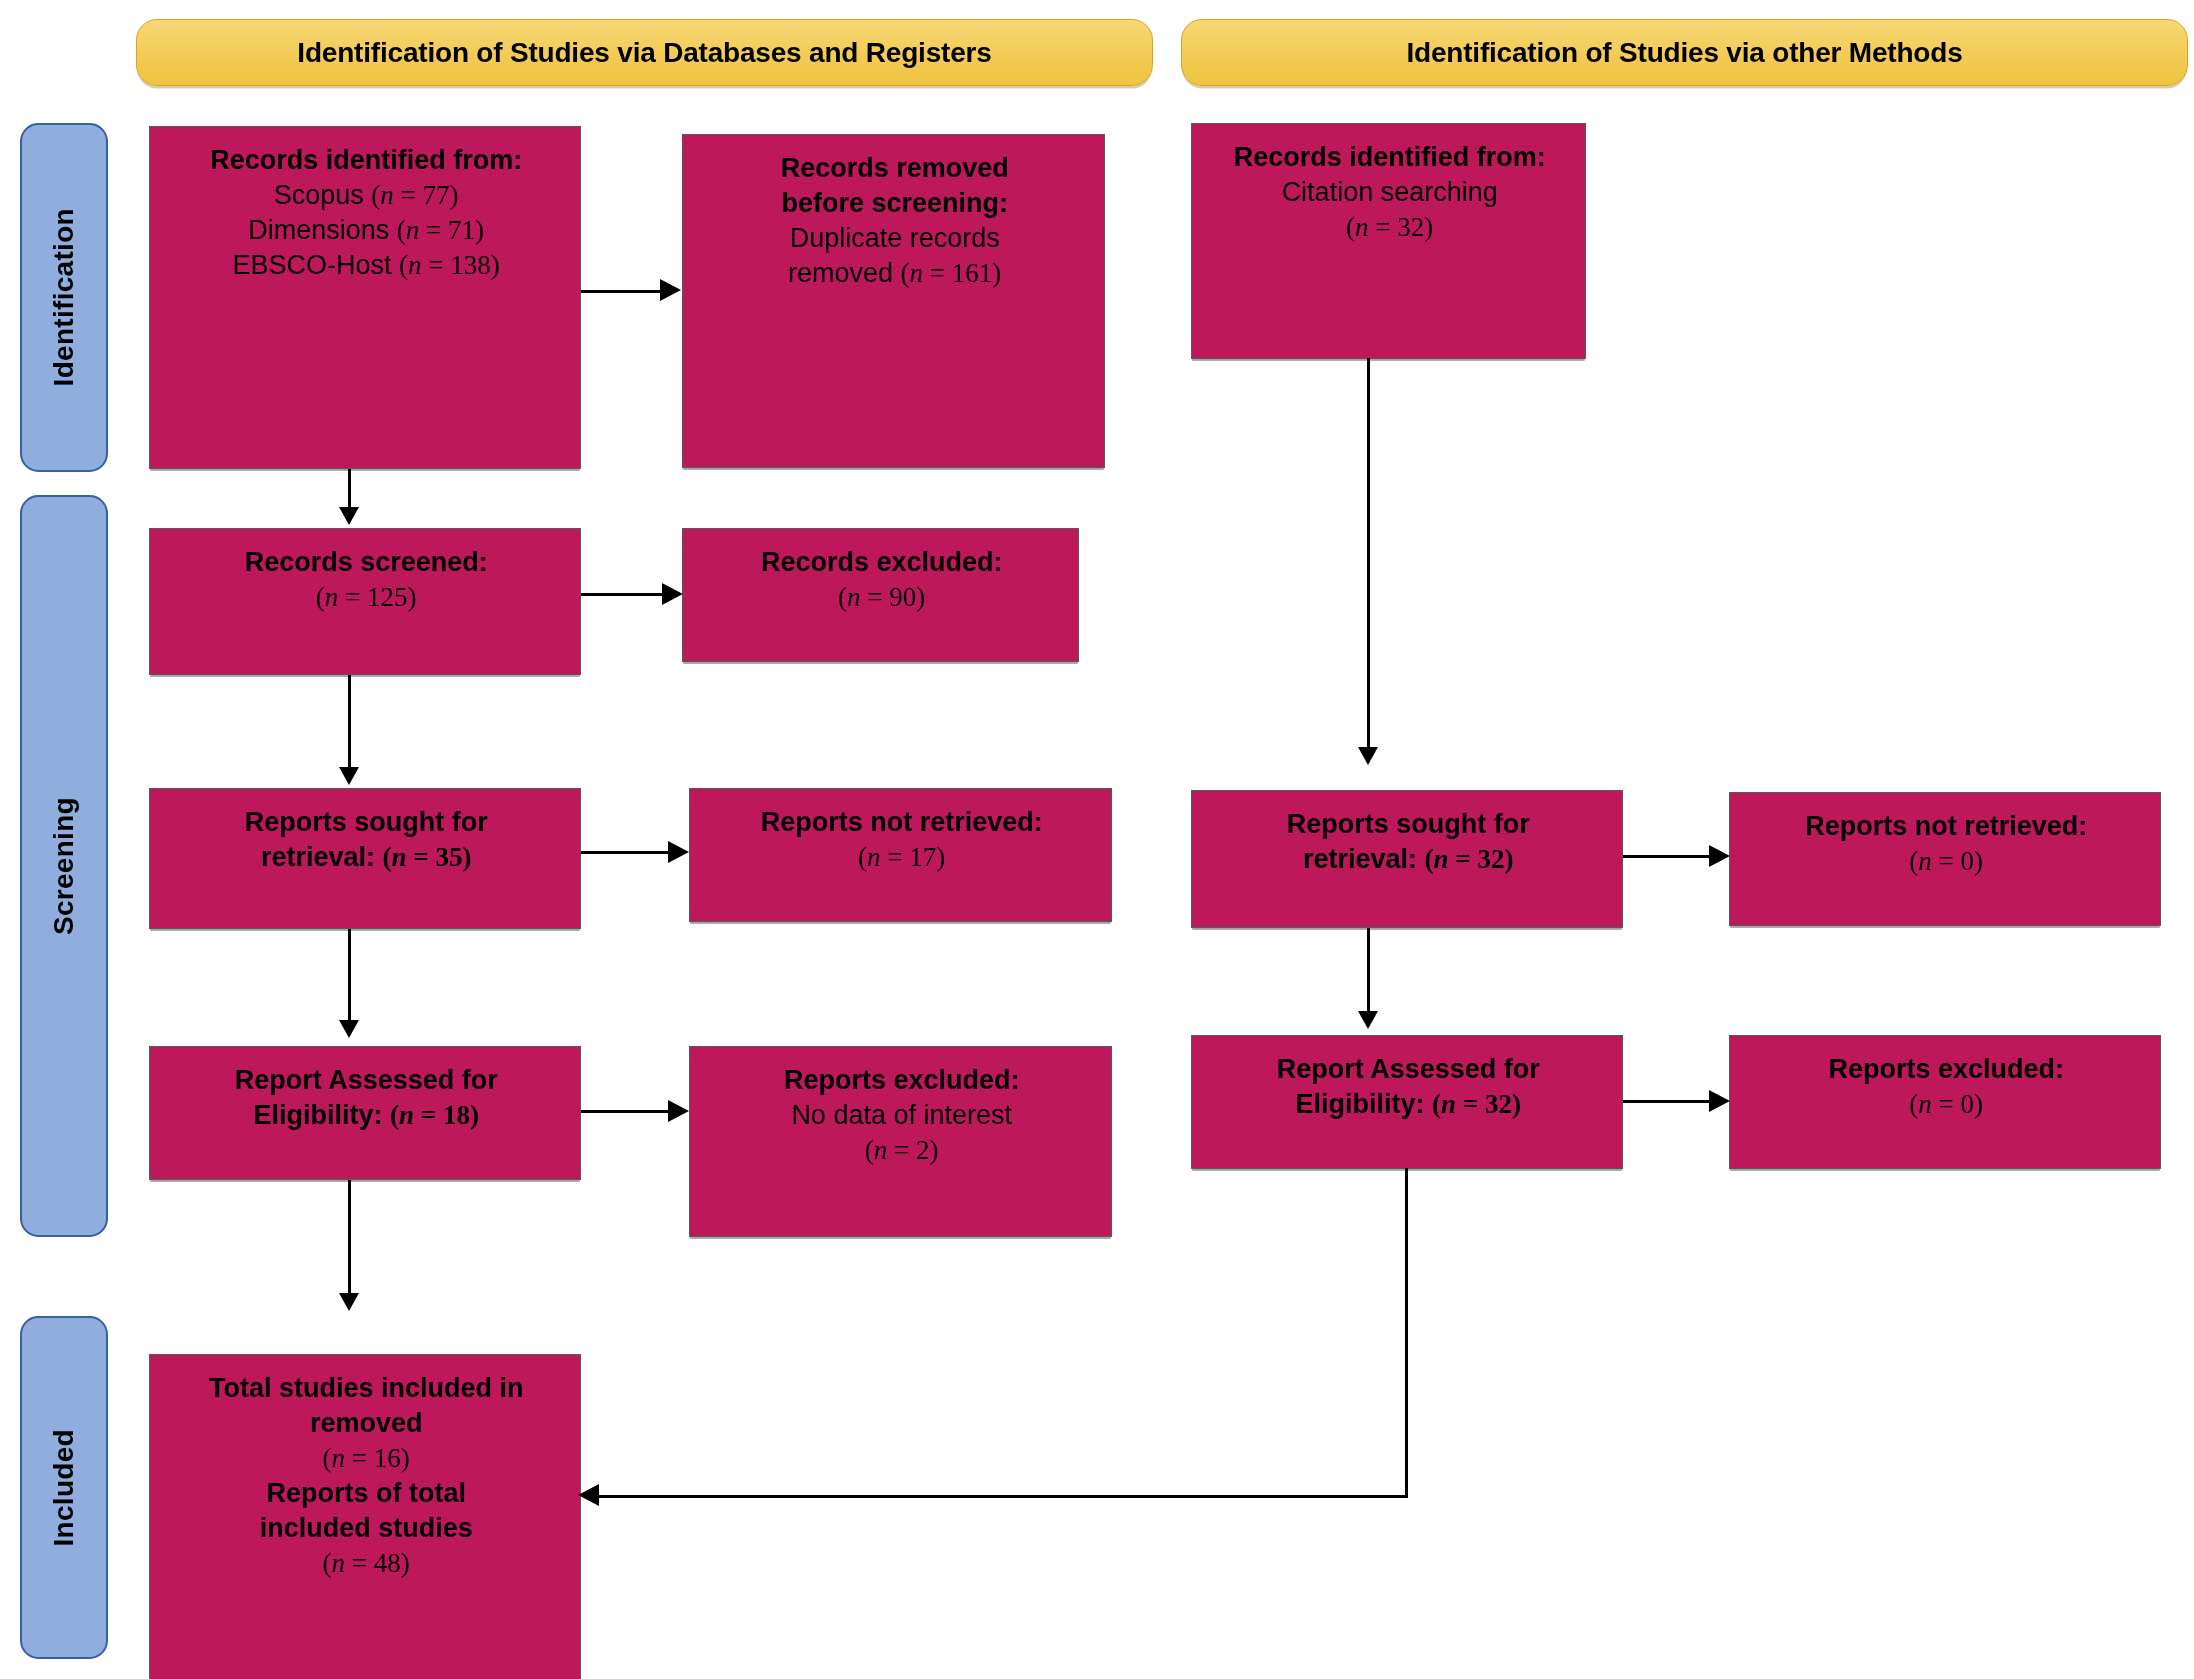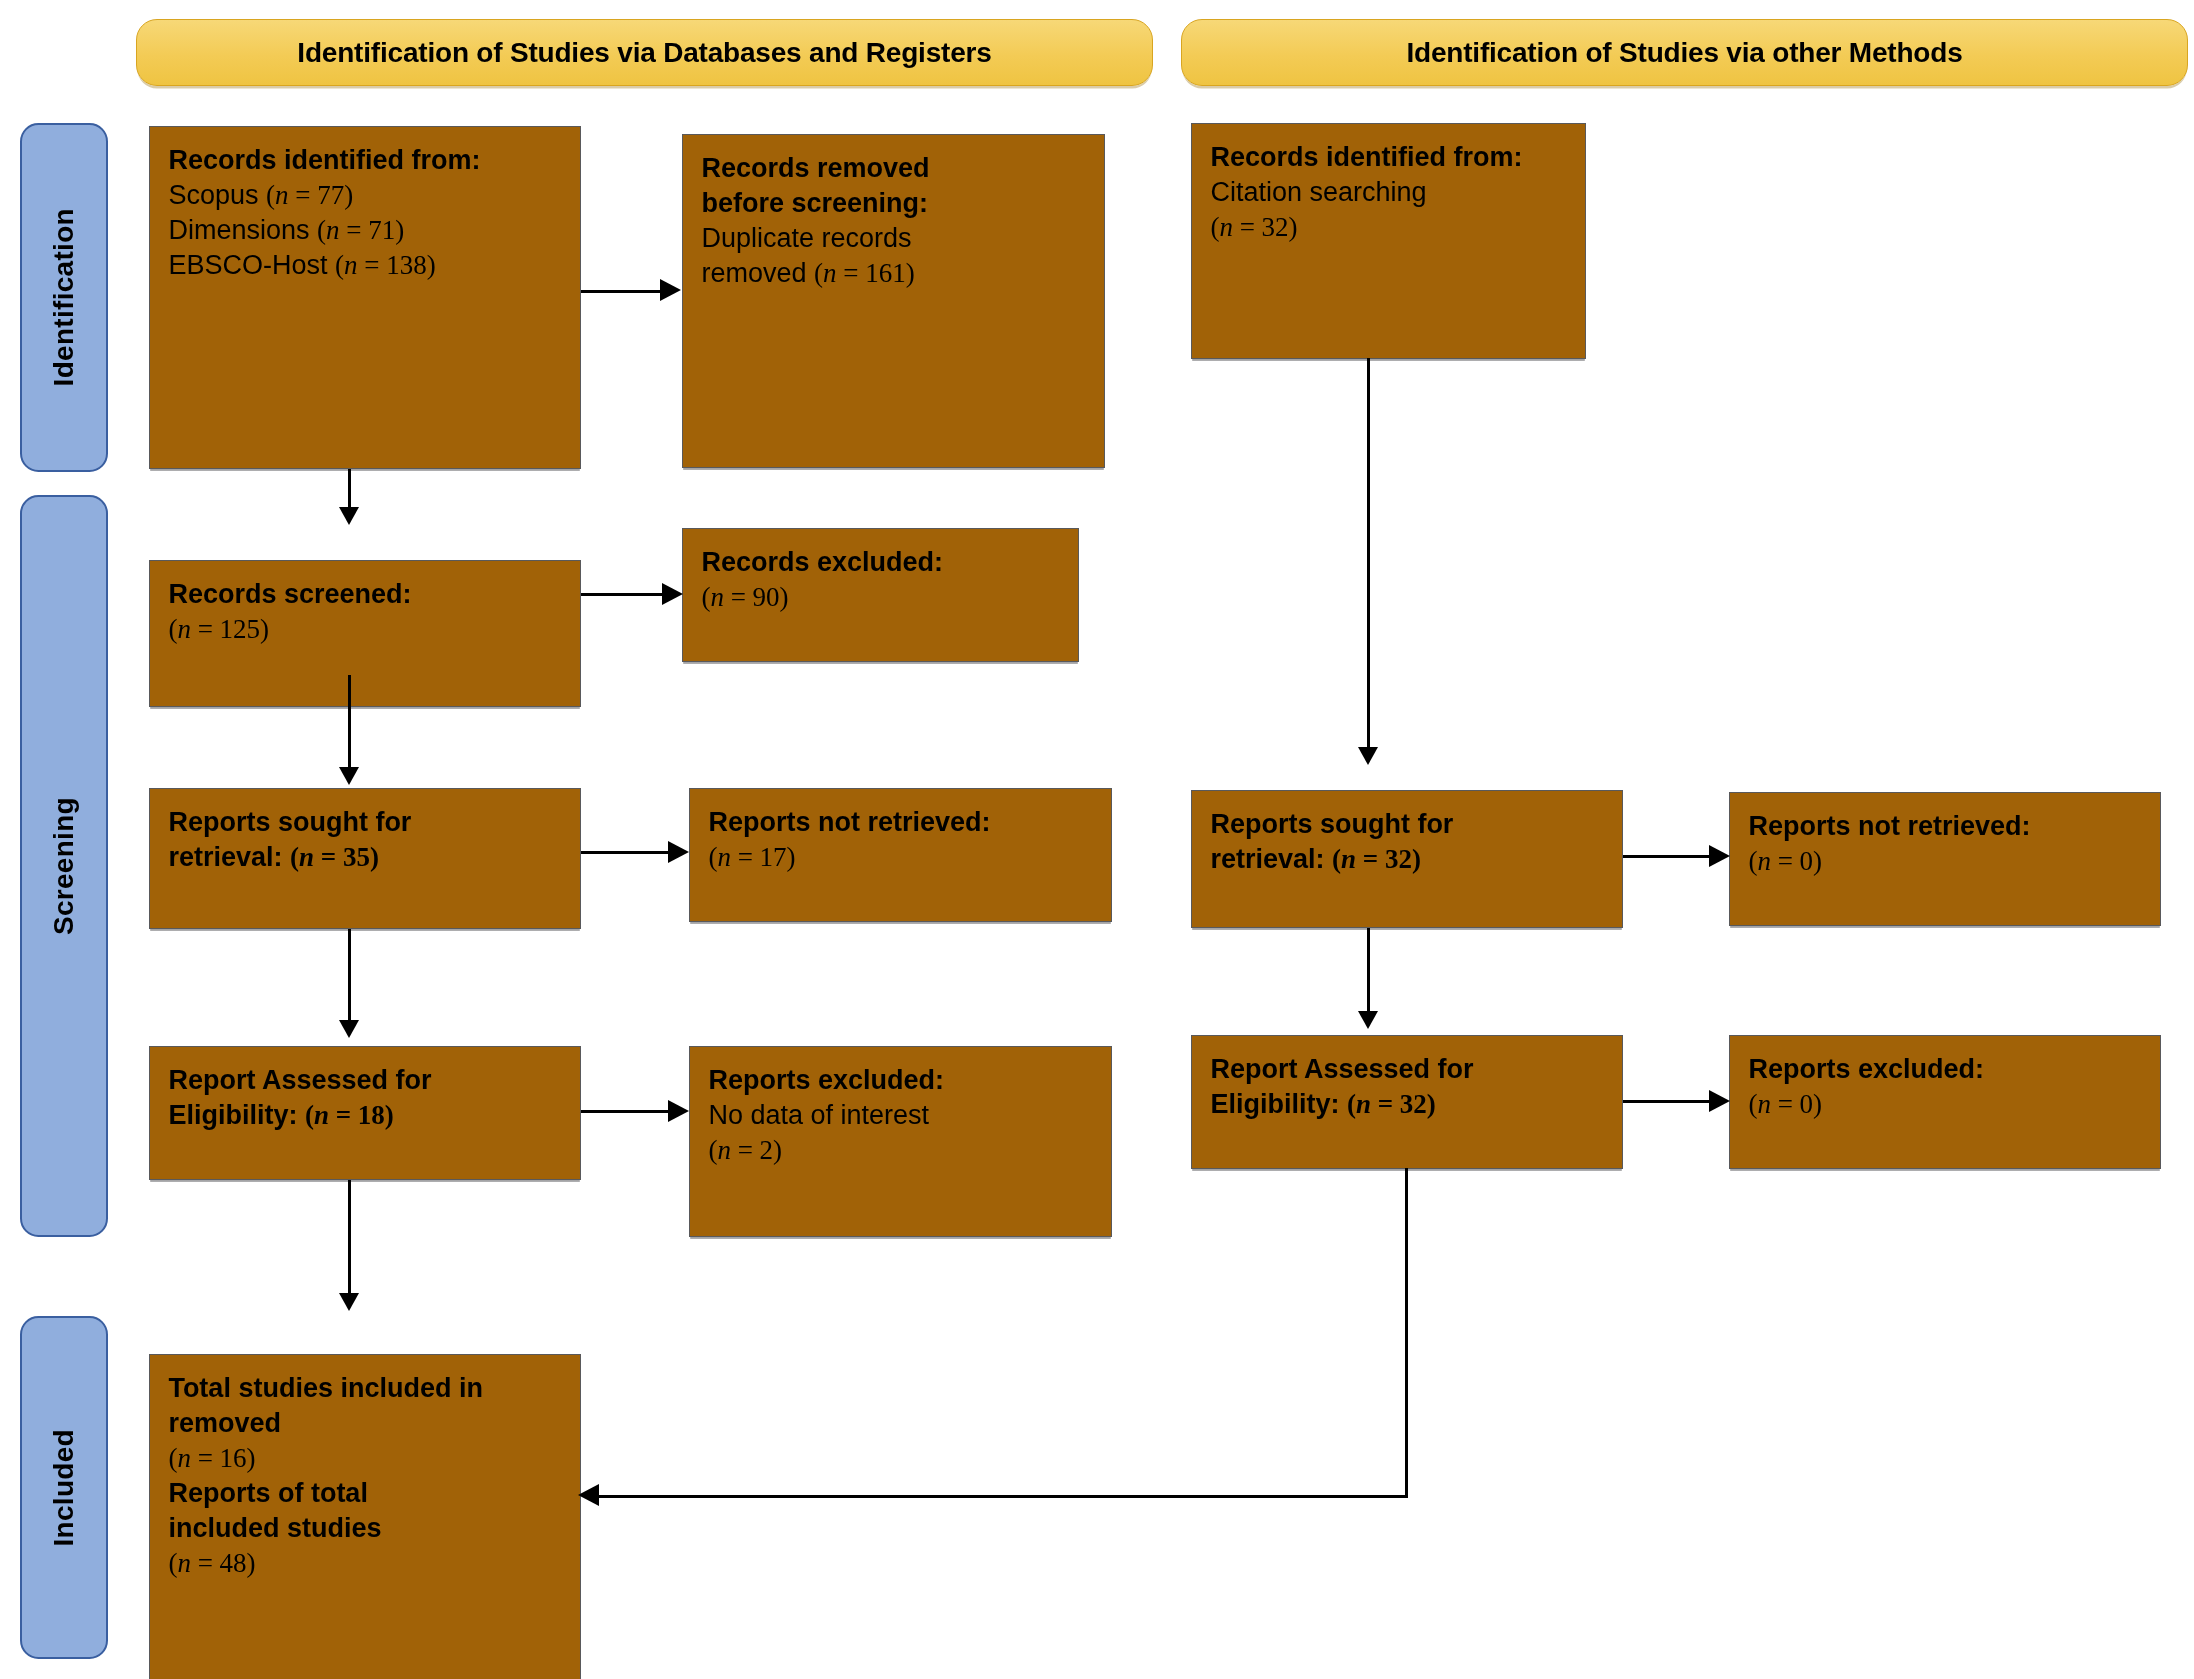"Records identified from:" .box { background: #a16207 -> #be185d; text-align: none -> center }
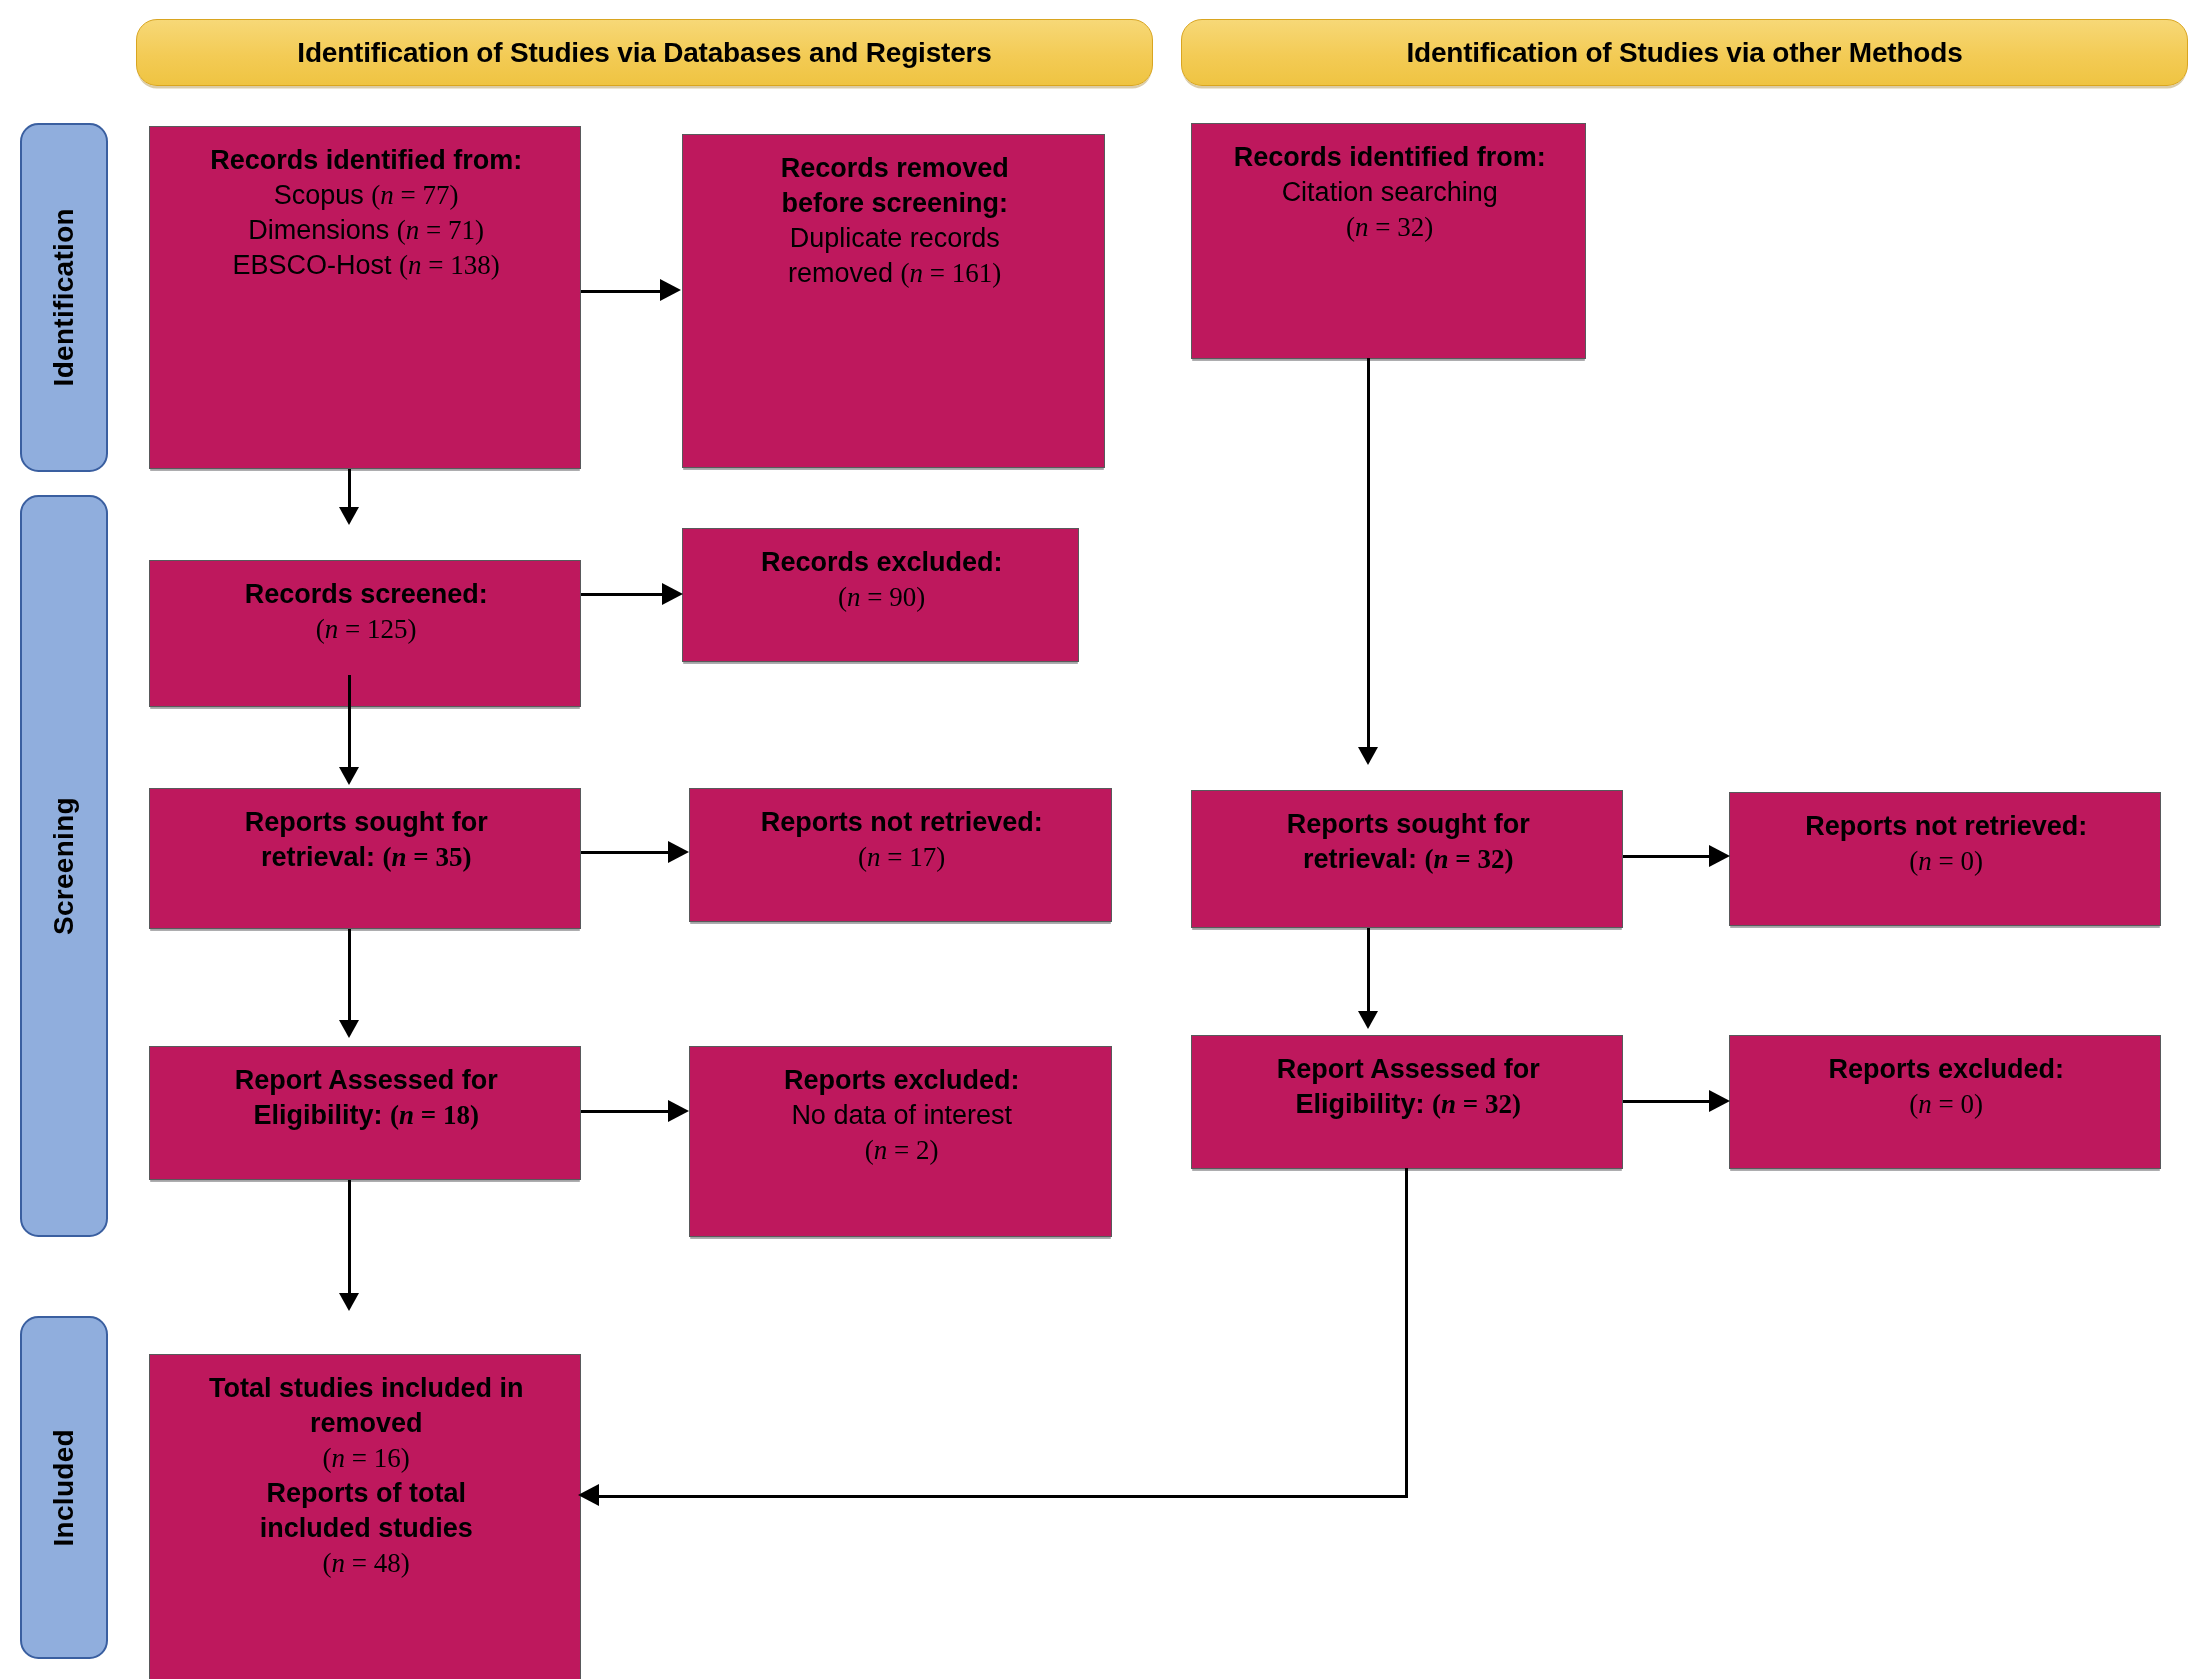"Records screened:" div.box { top: 560px -> 528px }
